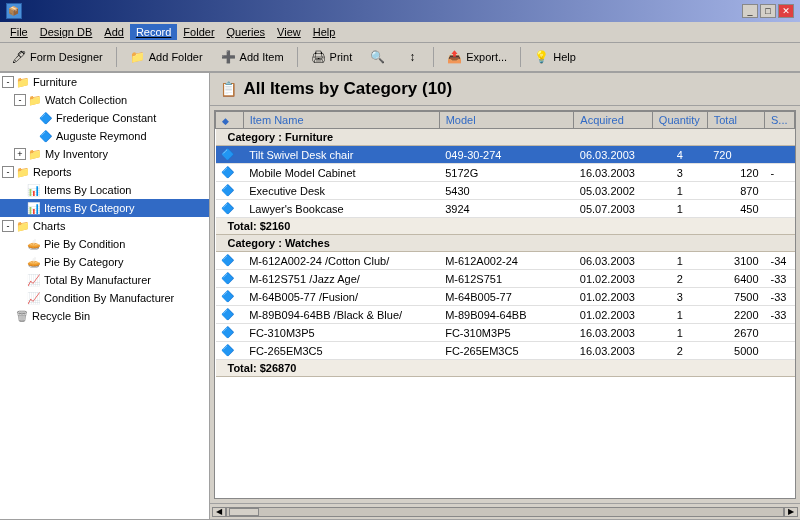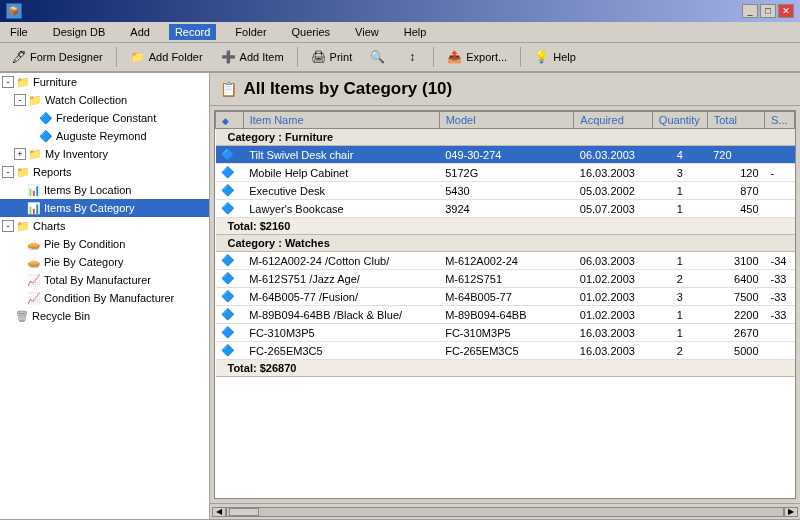"File" .menu-bar { gap: 13px -> 0; text-decoration: none -> underline }
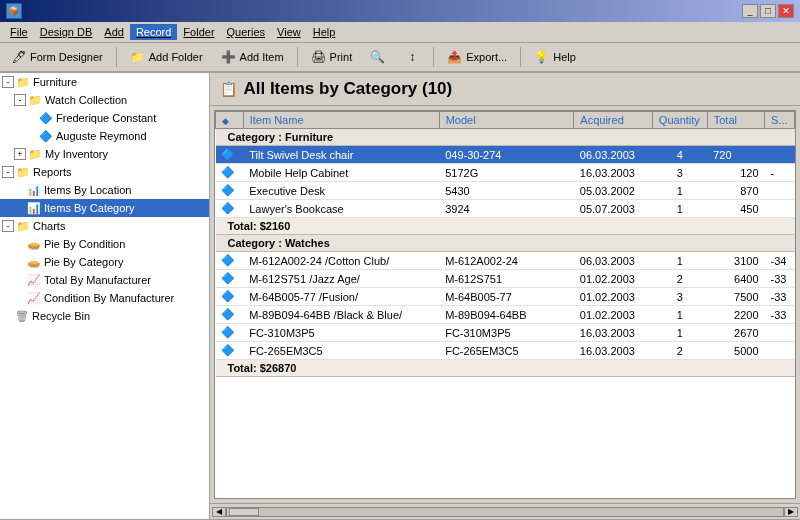"Mobile Help Cabinet" td { text: Help -> Model }
